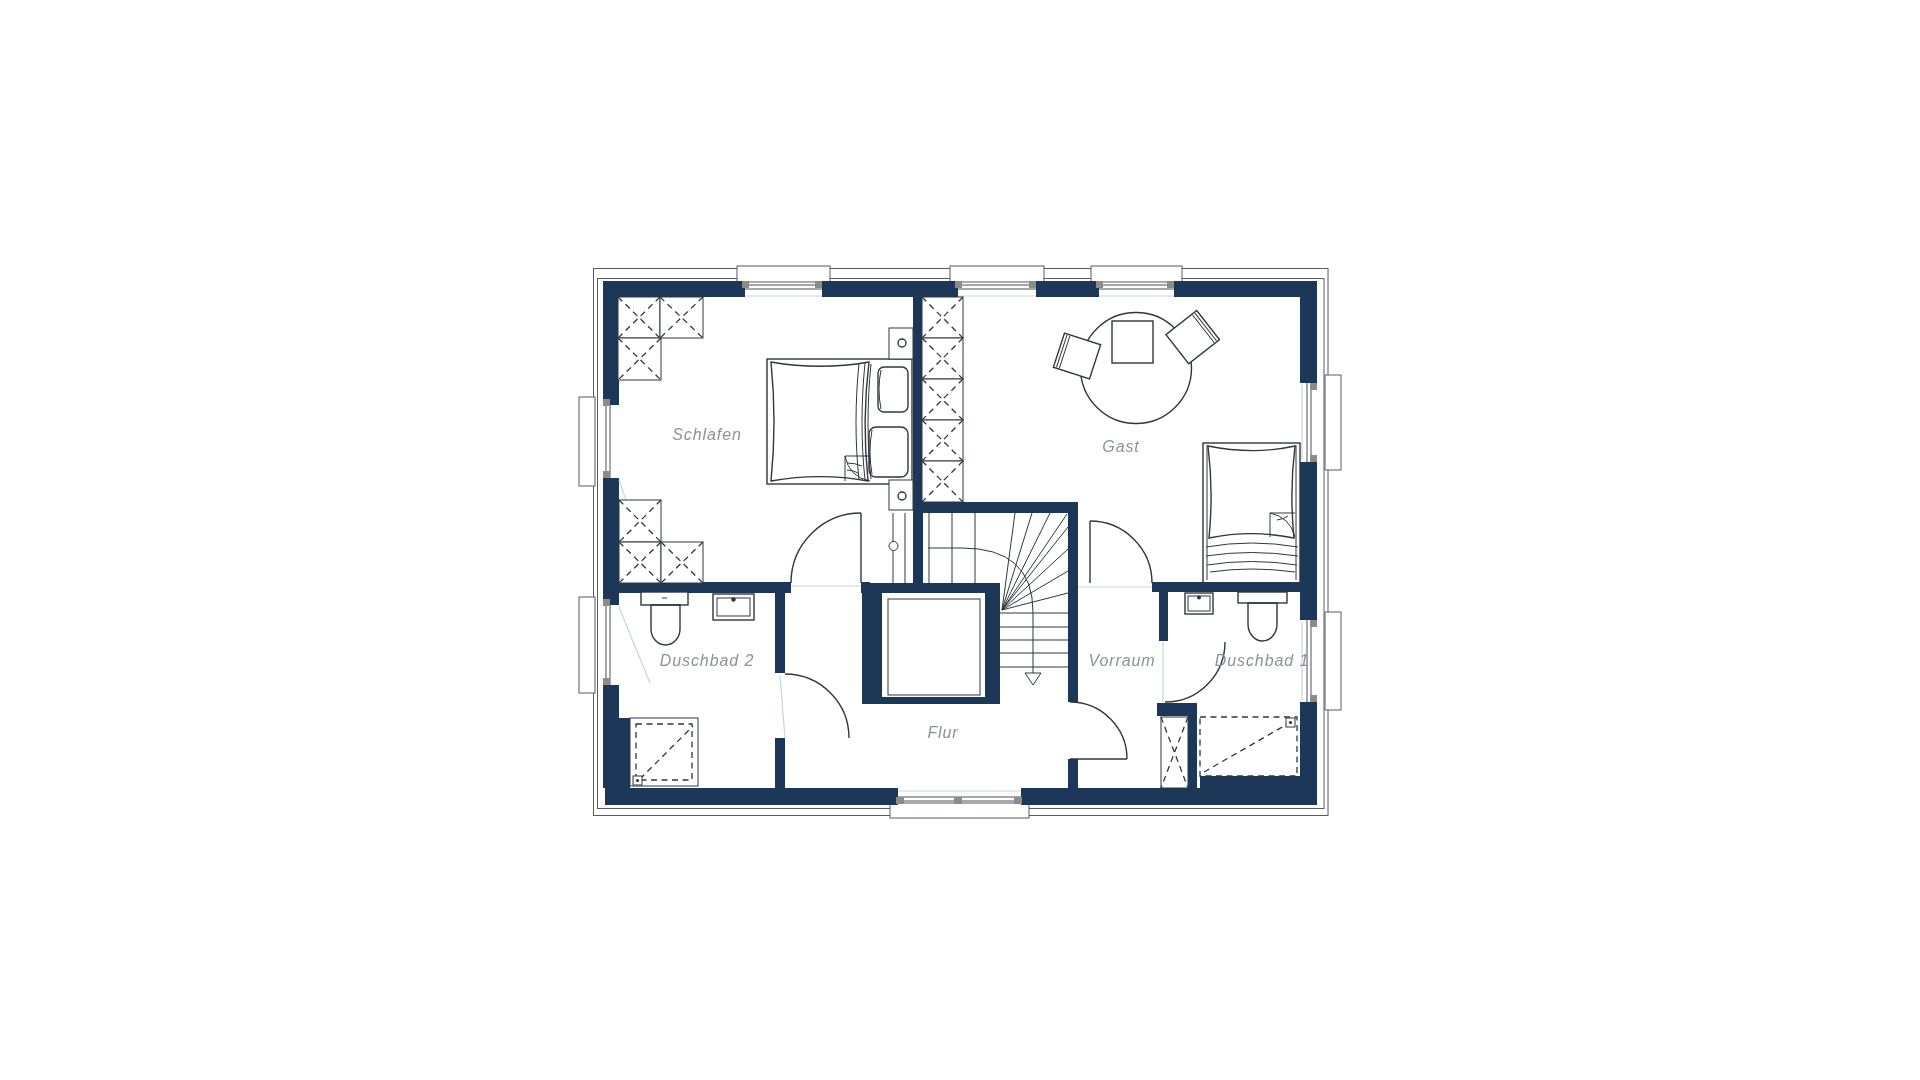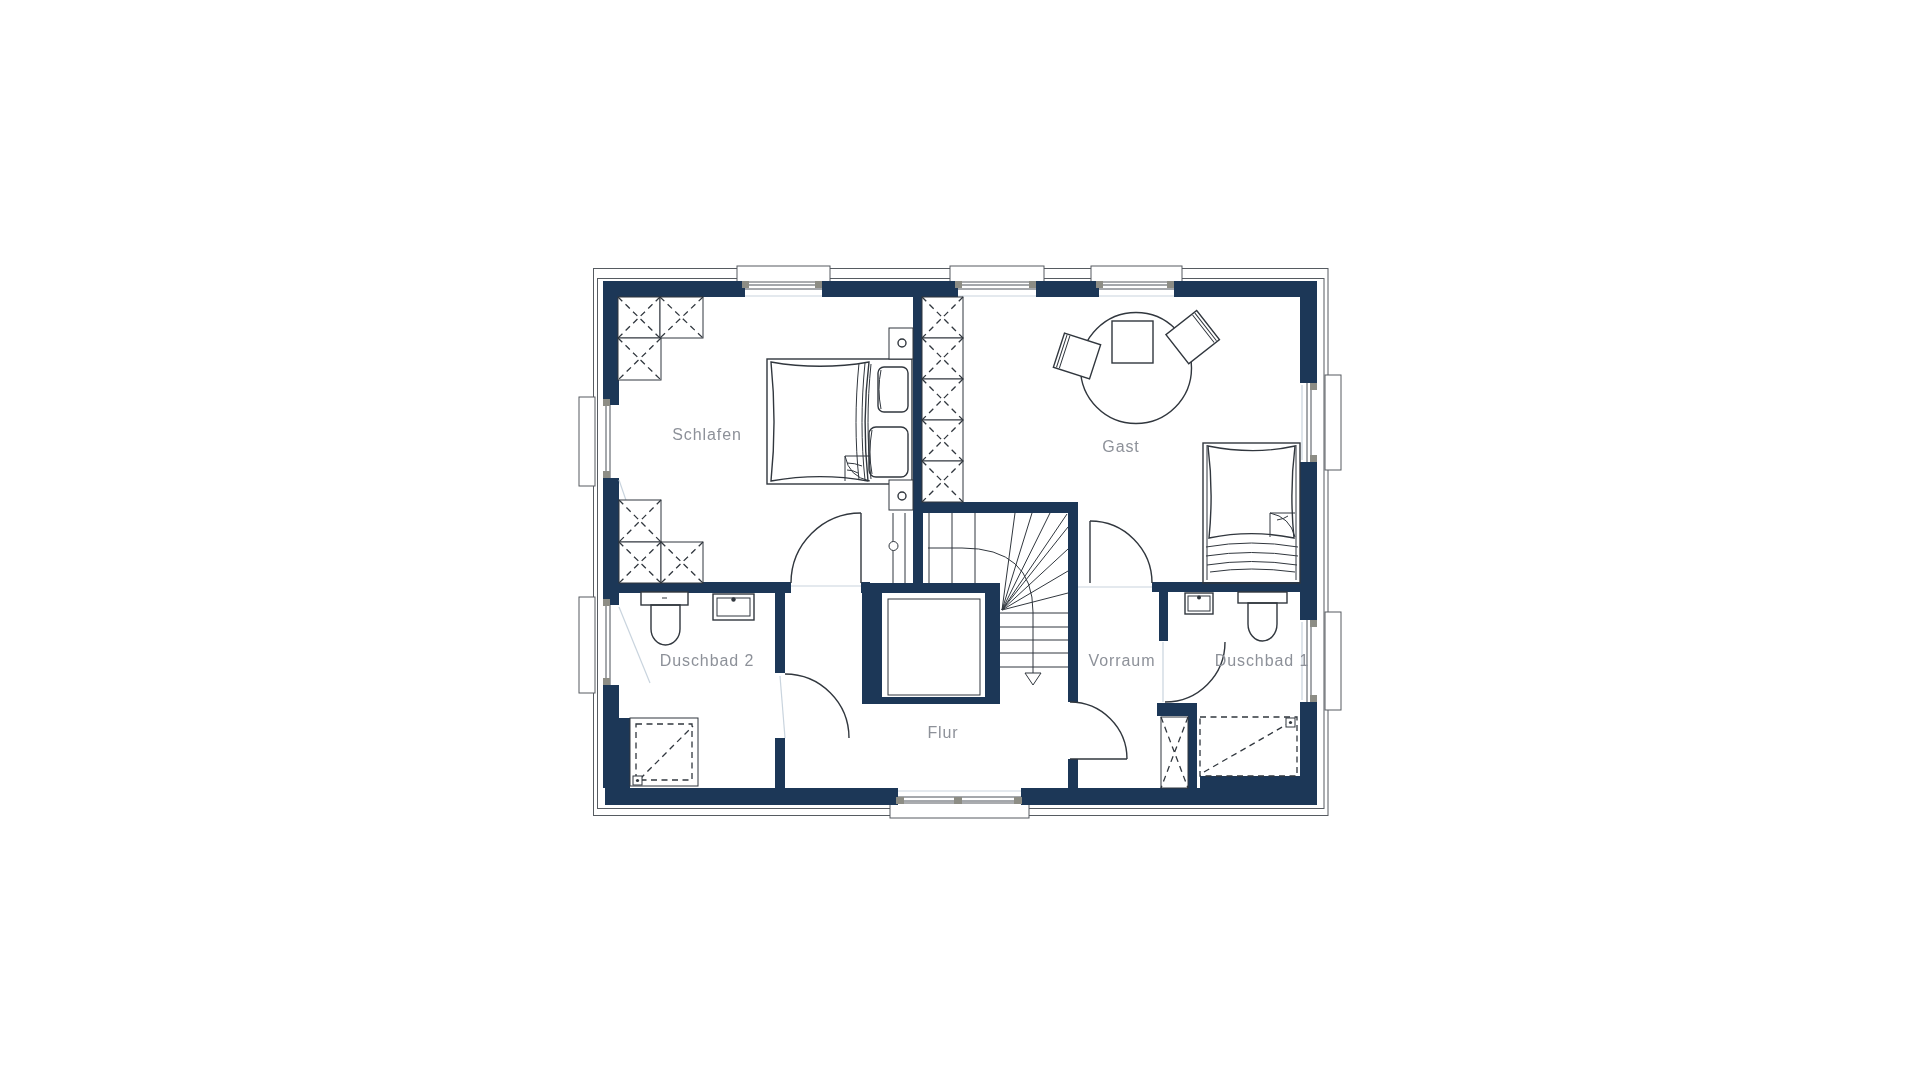"Schlafen" .canvas { font-style: none -> italic }
